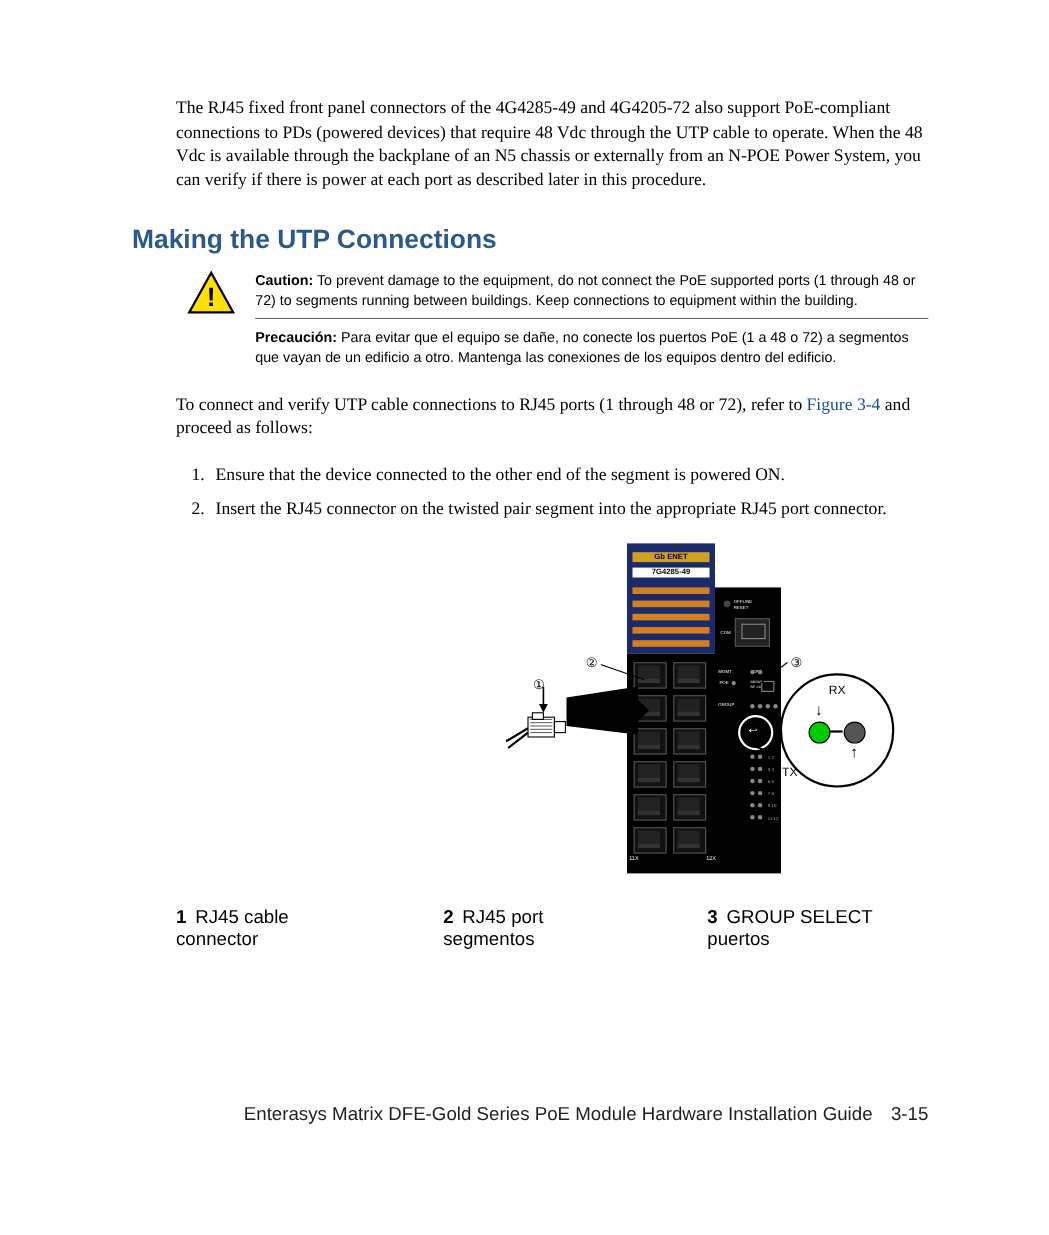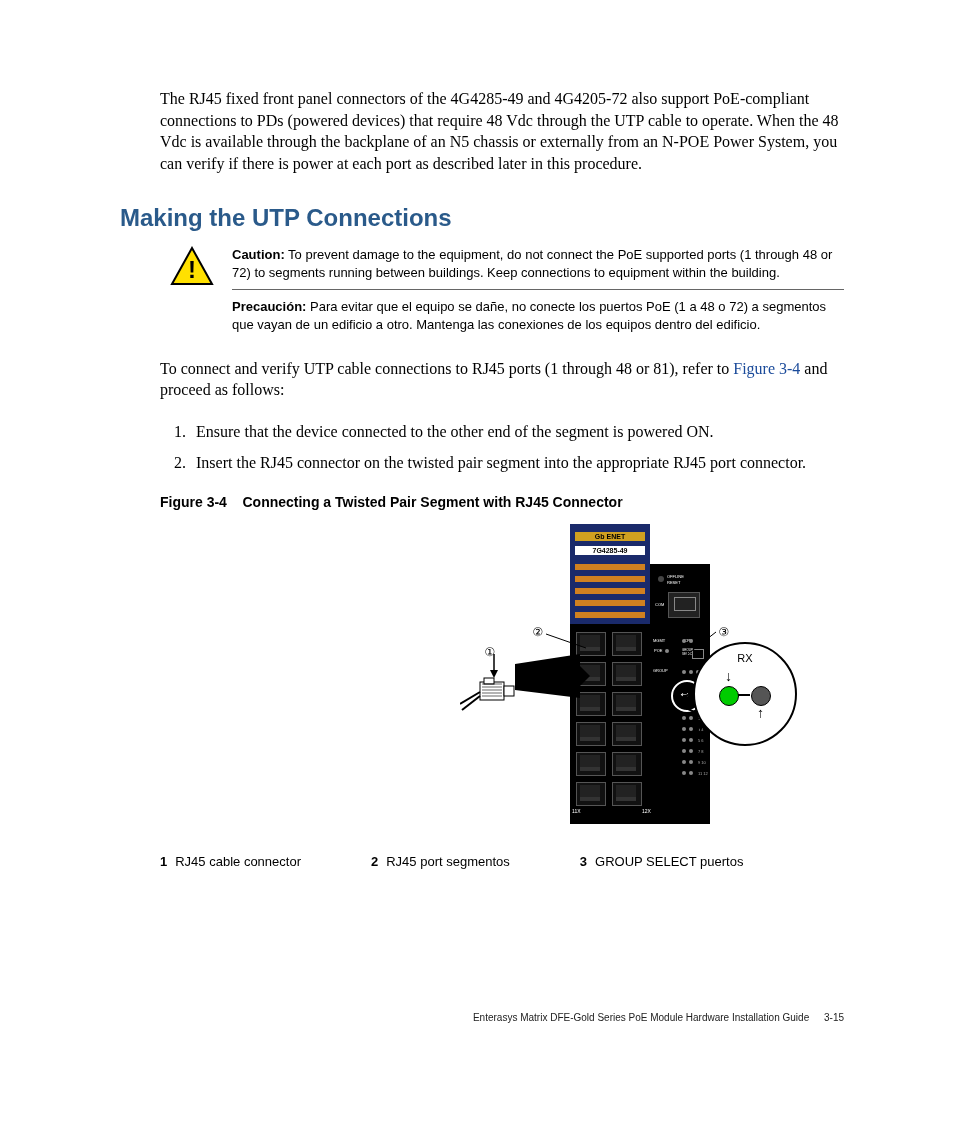"To connect and verify UTP" span { text: 81 -> 72 }
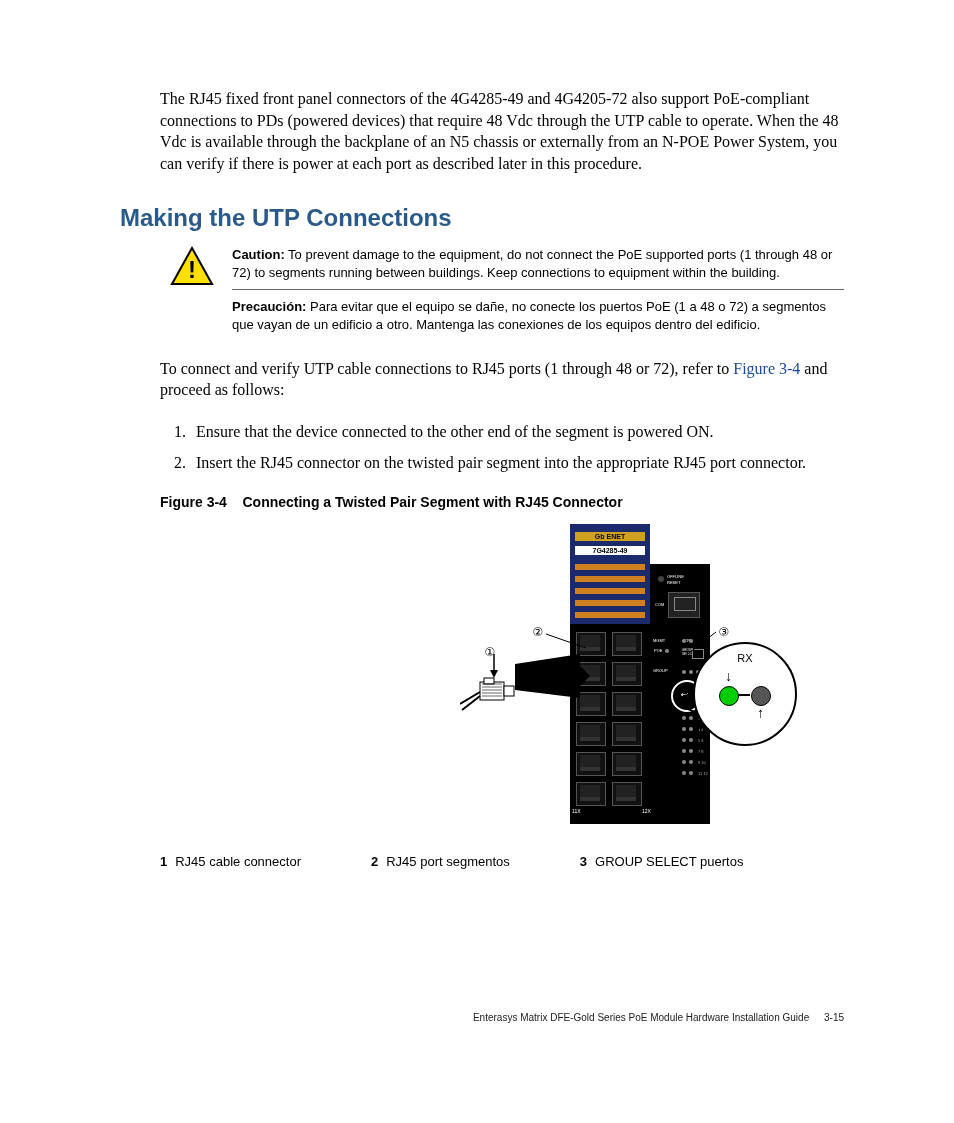"Figure 3-4 Connecting a Twisted" div.figure-caption { html: <div> <span>Figure 3-4</span>&nbsp;&nbsp;&nbsp; <span>Connecting a Twisted Pair Segment with RJ45 Connector</span> </div> -> none }
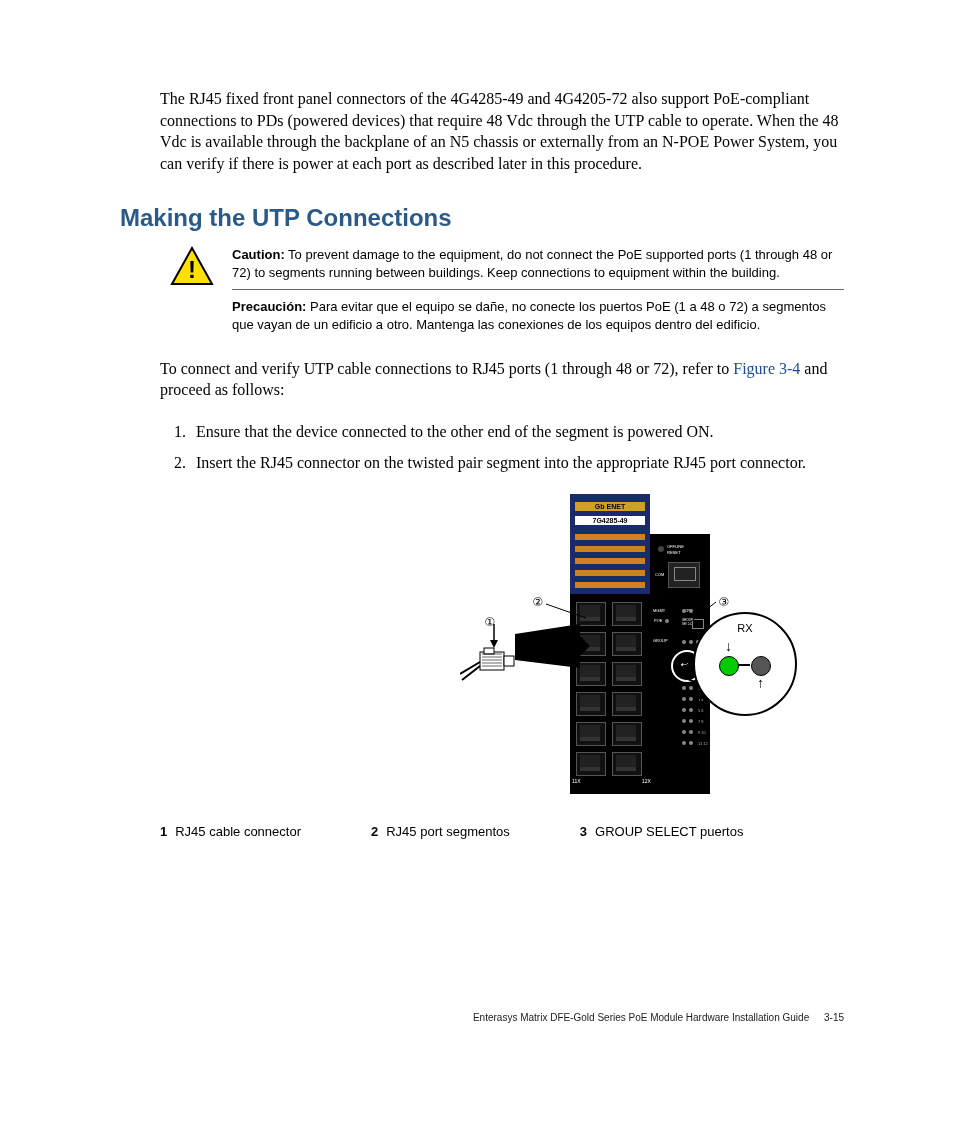"RX" .lens { left: 383px -> 399px }
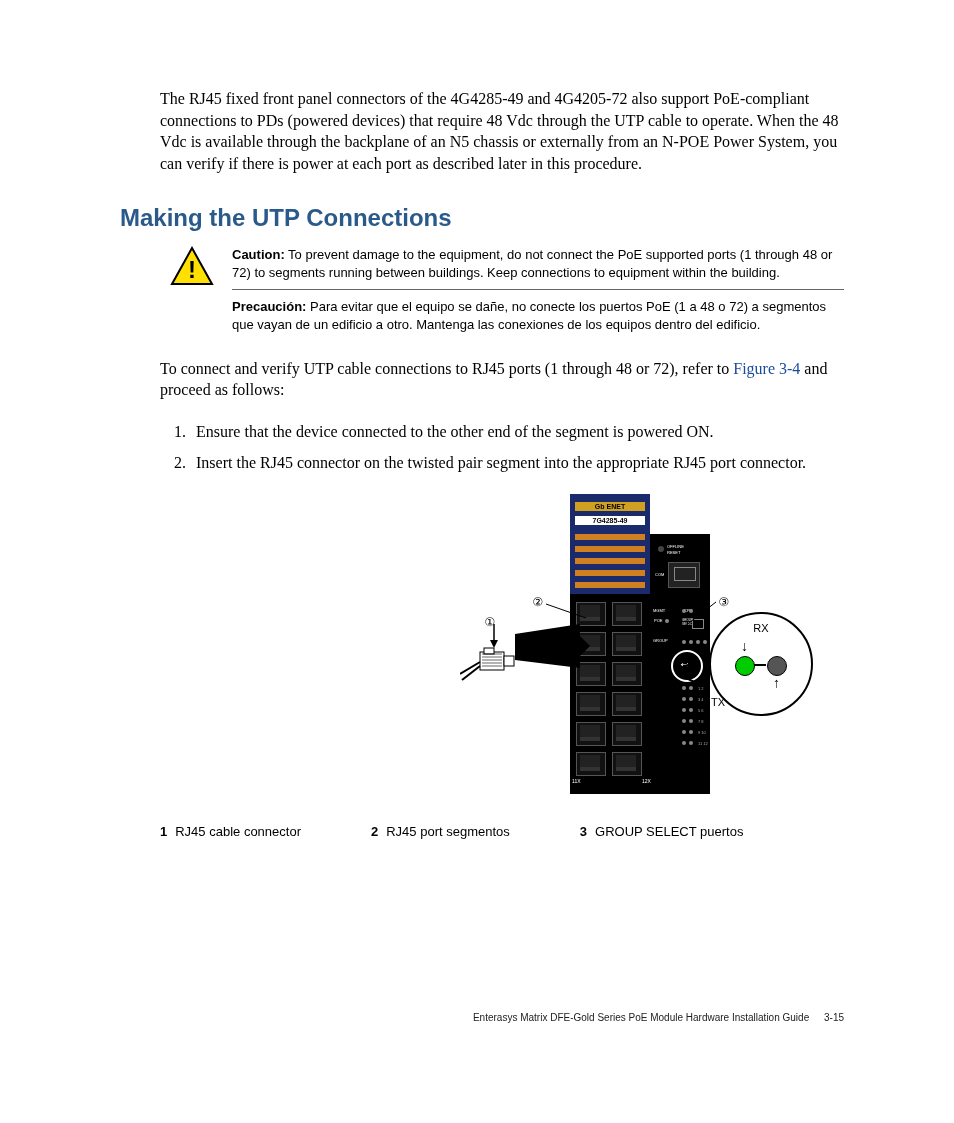"1 RJ45 cable connector" .figure-legend { font-size: 13px -> 17px }
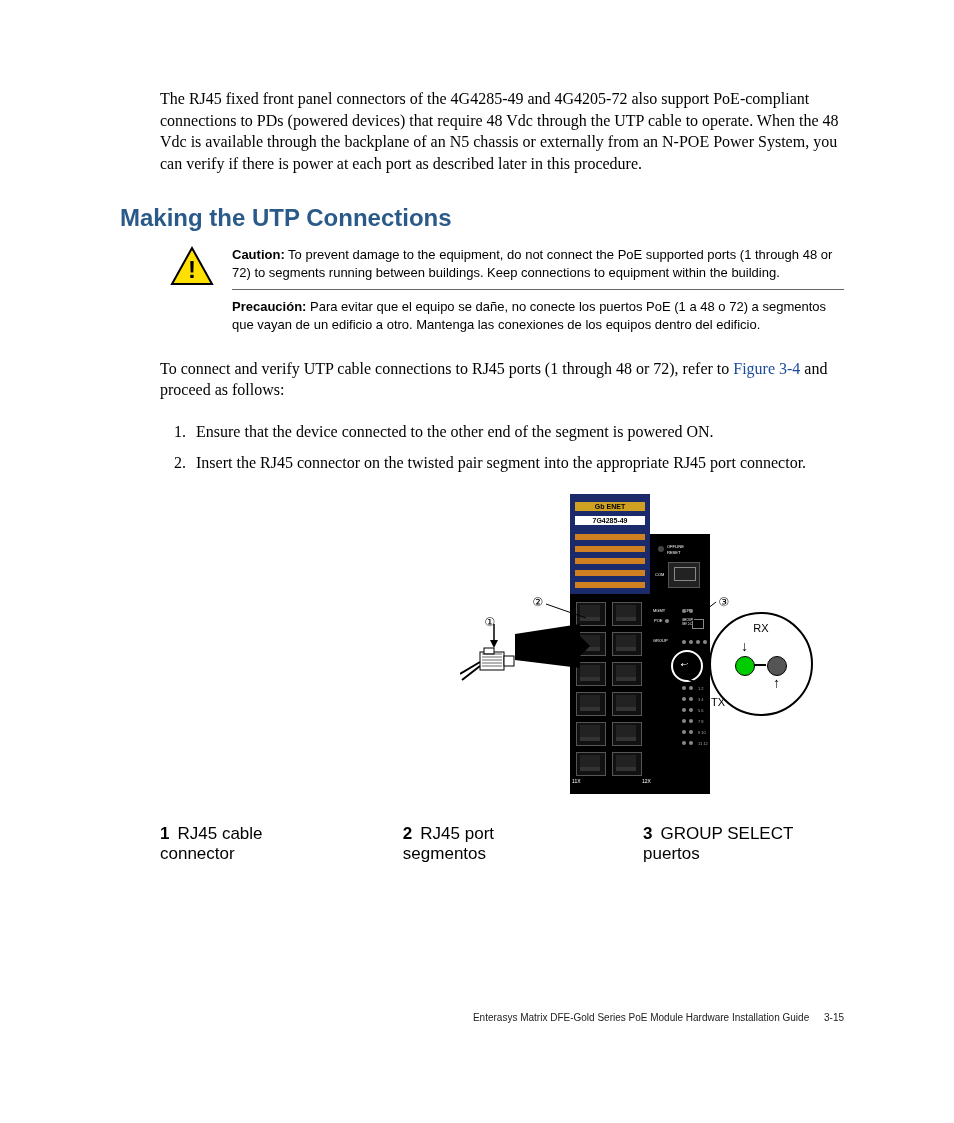"Enterasys Matrix DFE-Gold Series PoE" .footer { font-size: 10px -> 17px }
